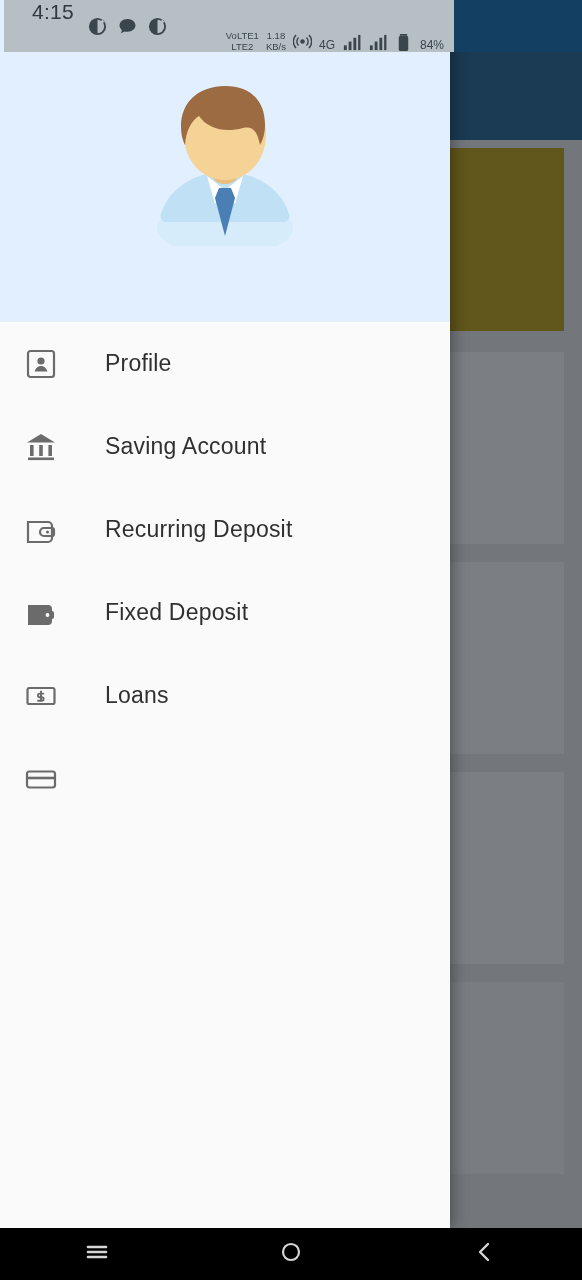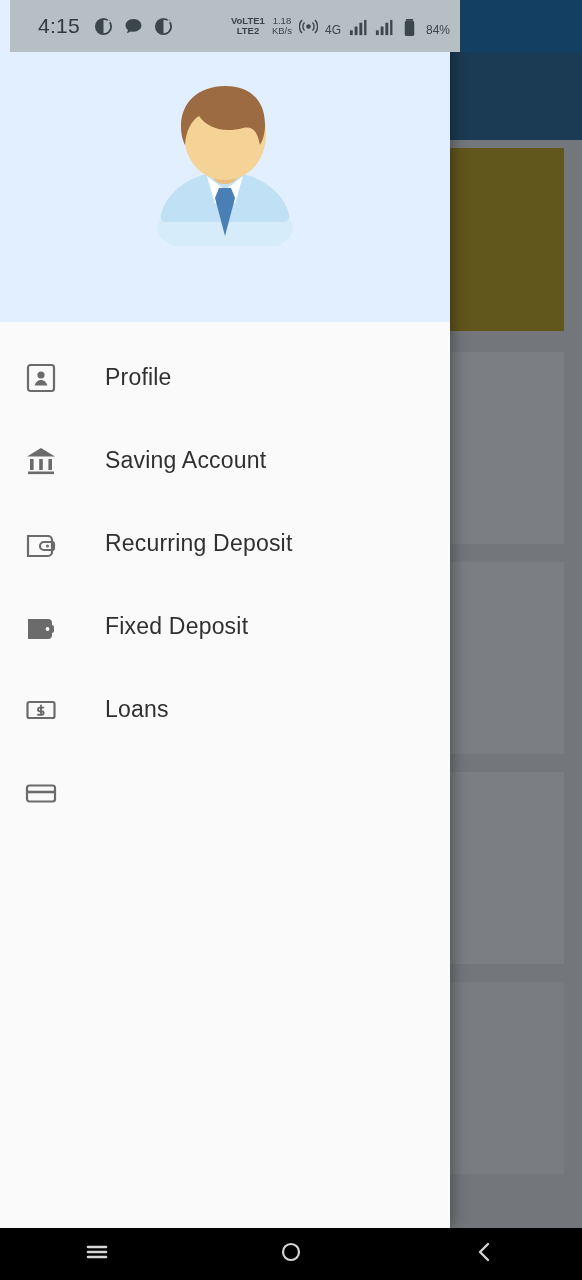"4:15" #statusbar { align-items: center -> none; left: 10px -> 4px }
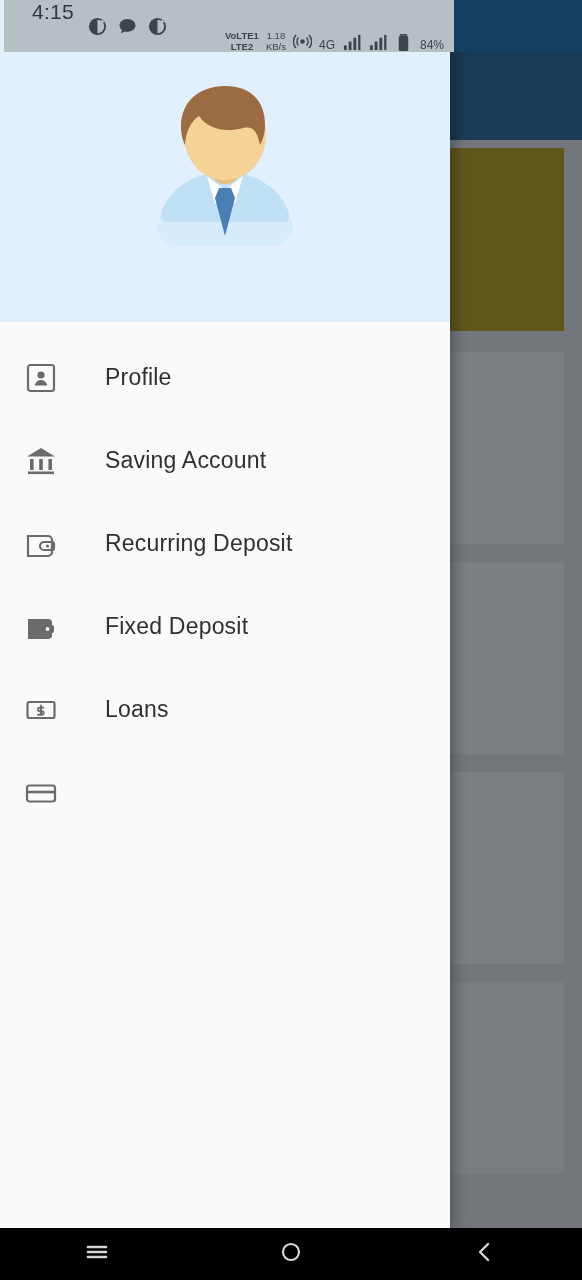"VoLTE1" .sb-stack { font-weight: 700 -> 400 }
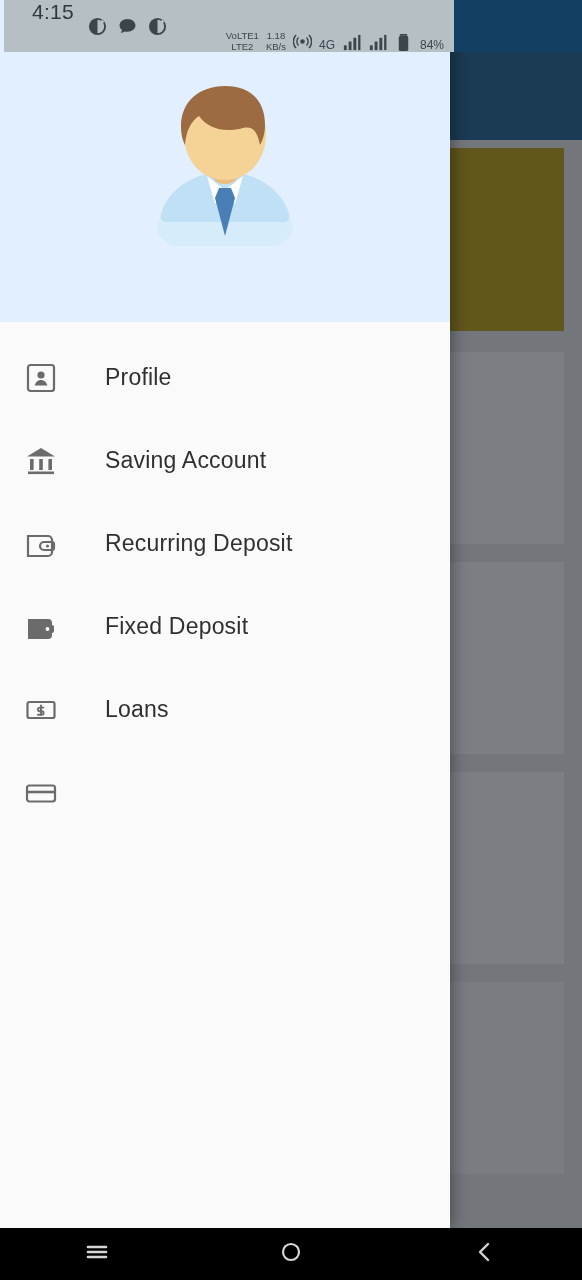"Profile" #drawer-menu { padding-top: 14px -> 0 }
